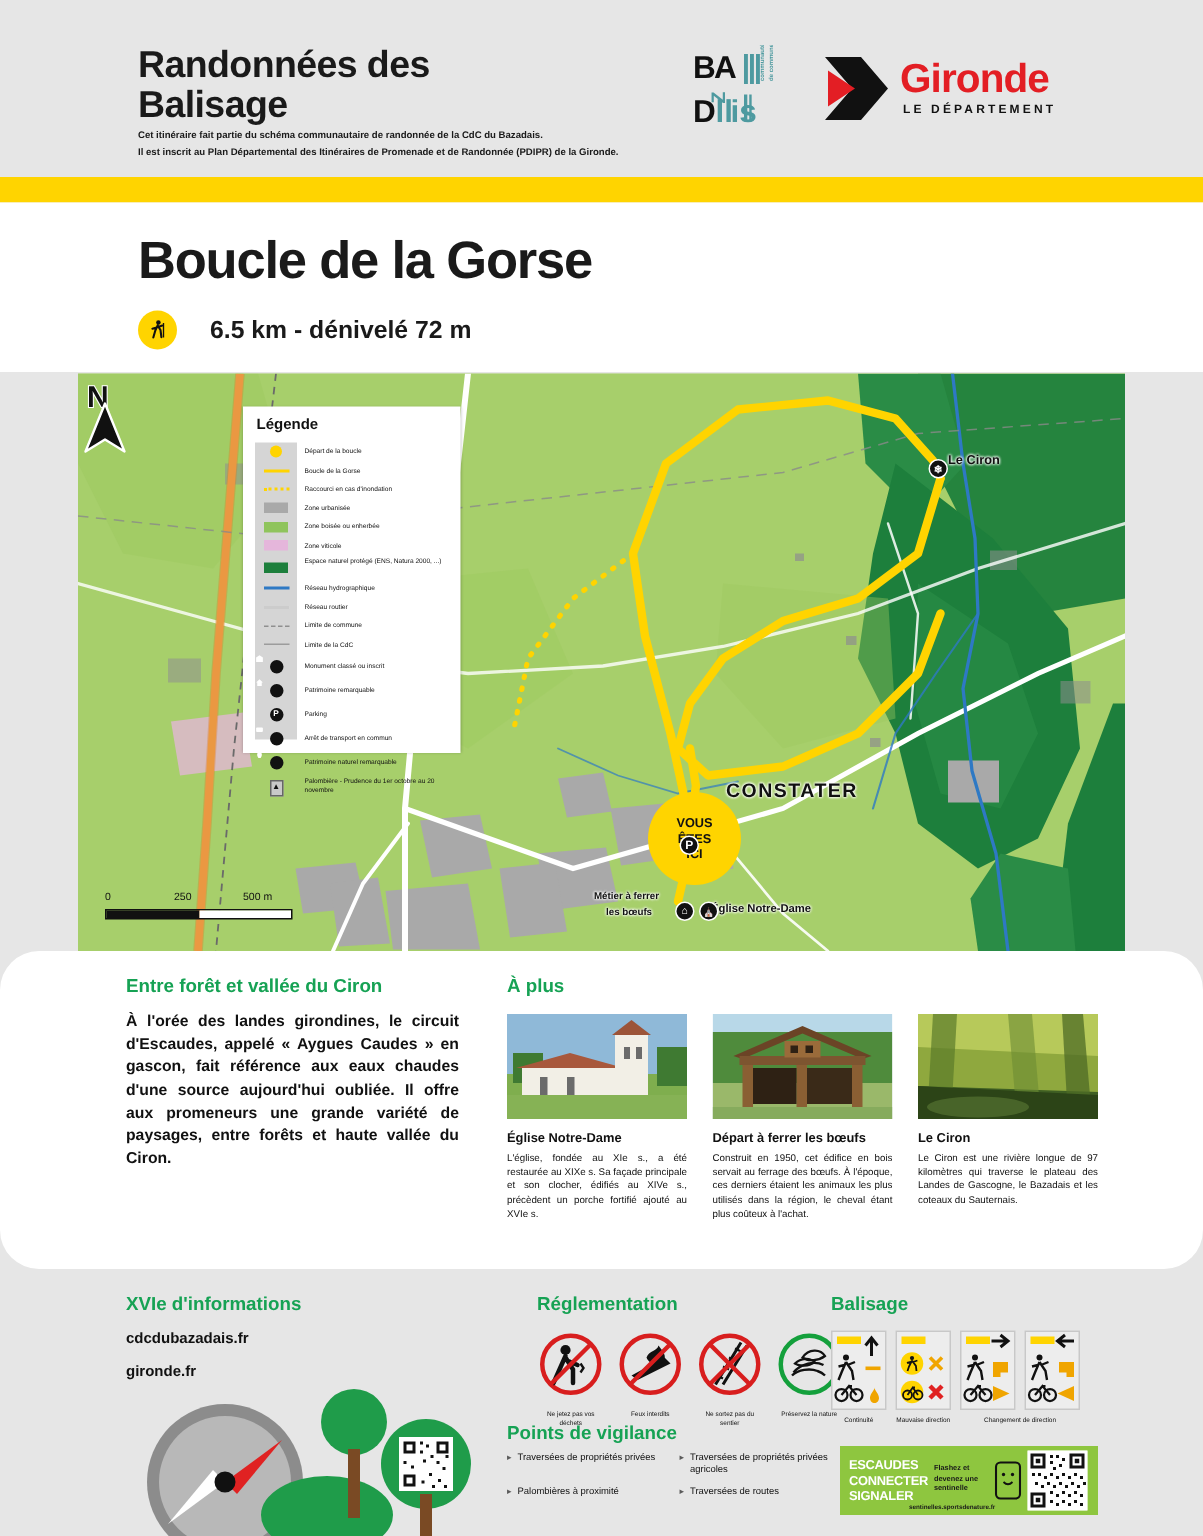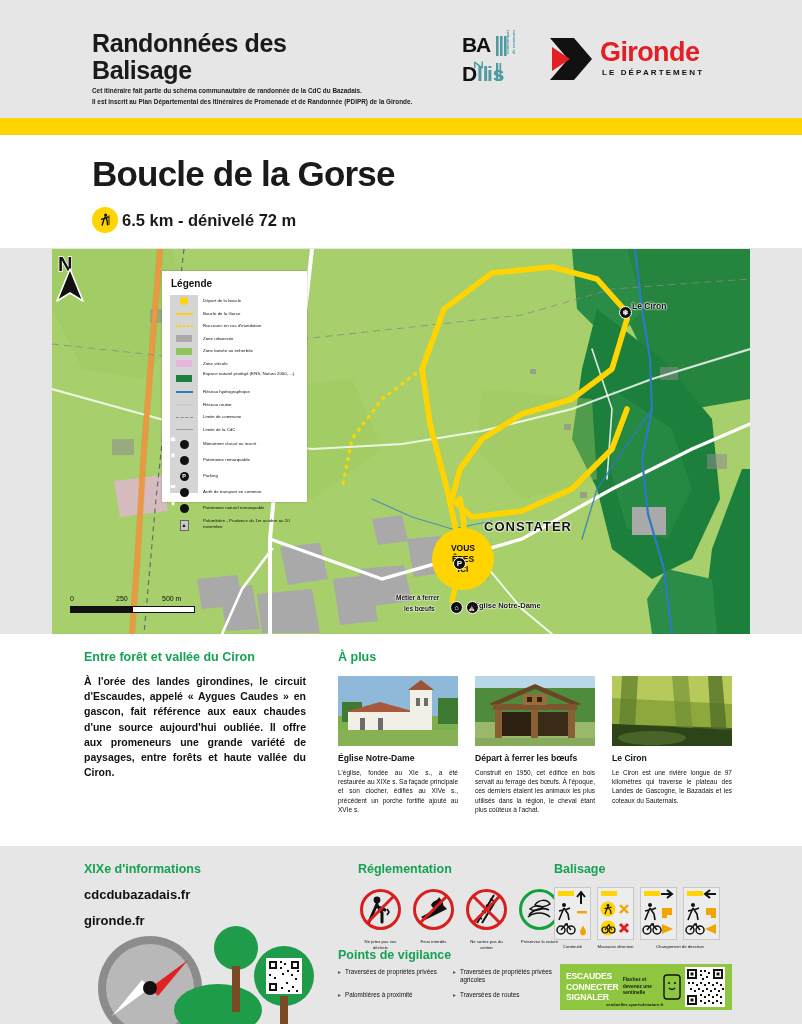"6.5 km - dénivelé 72" .route-meta { gap: 4px -> 22px }
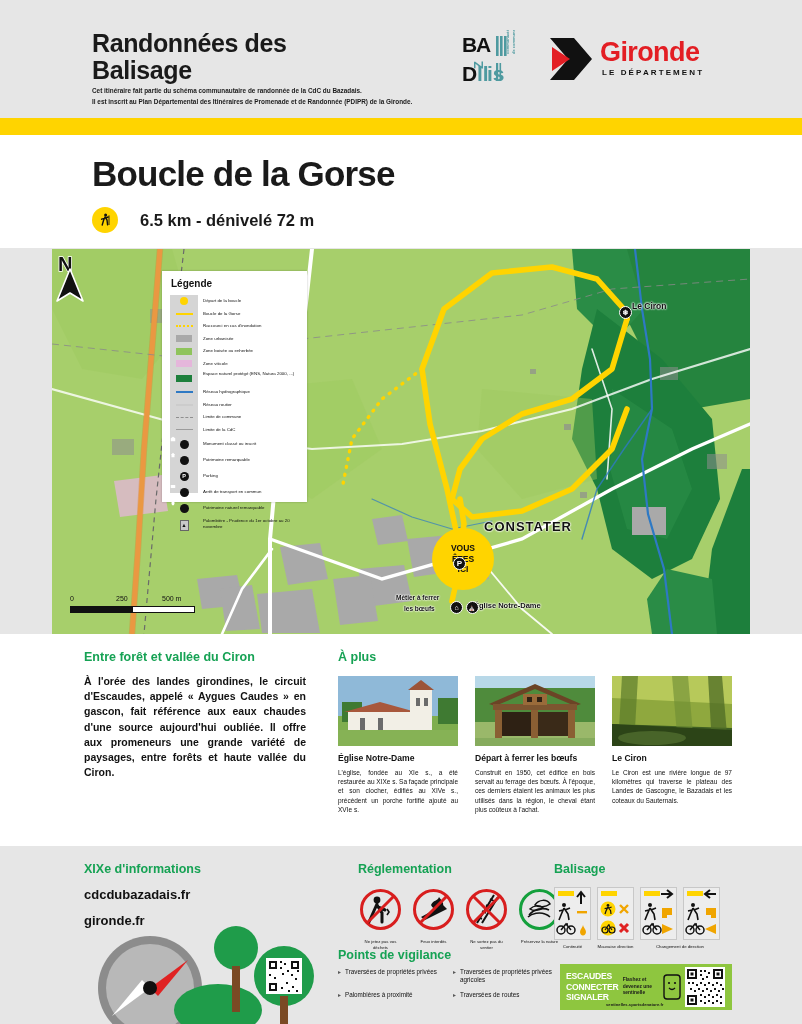"Entre forêt et vallée du" .info { border-radius: none -> 26px }
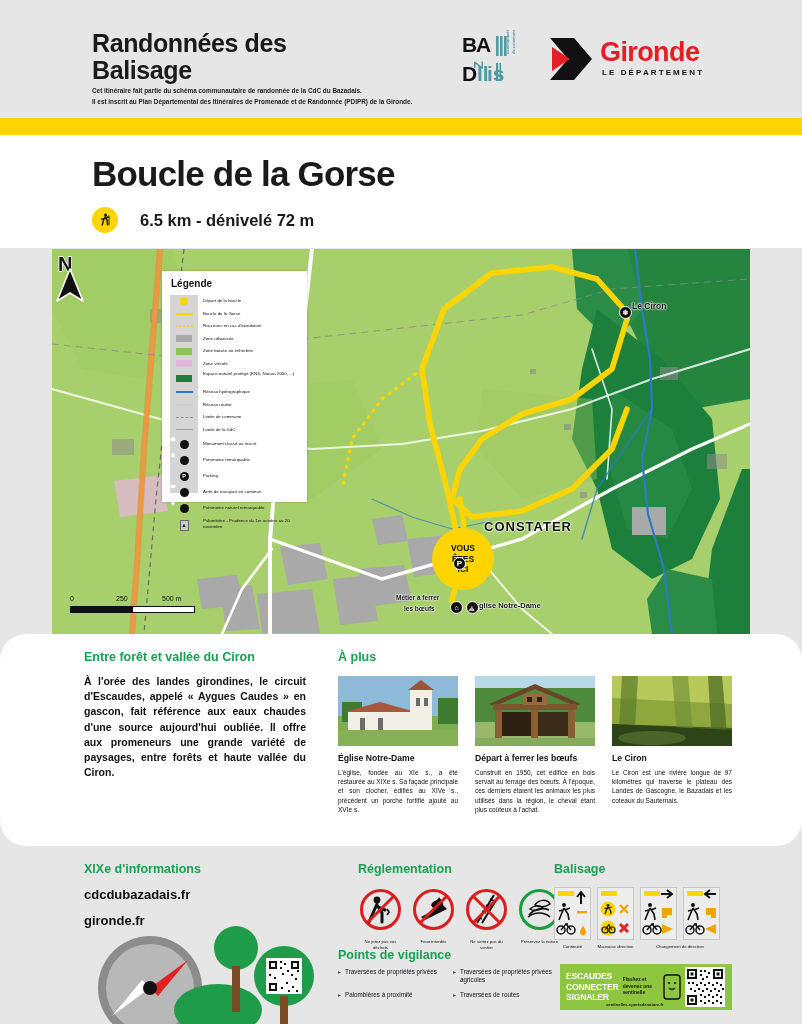"XIXe d'informations" div.h-green { text: XIXe -> XVIe }
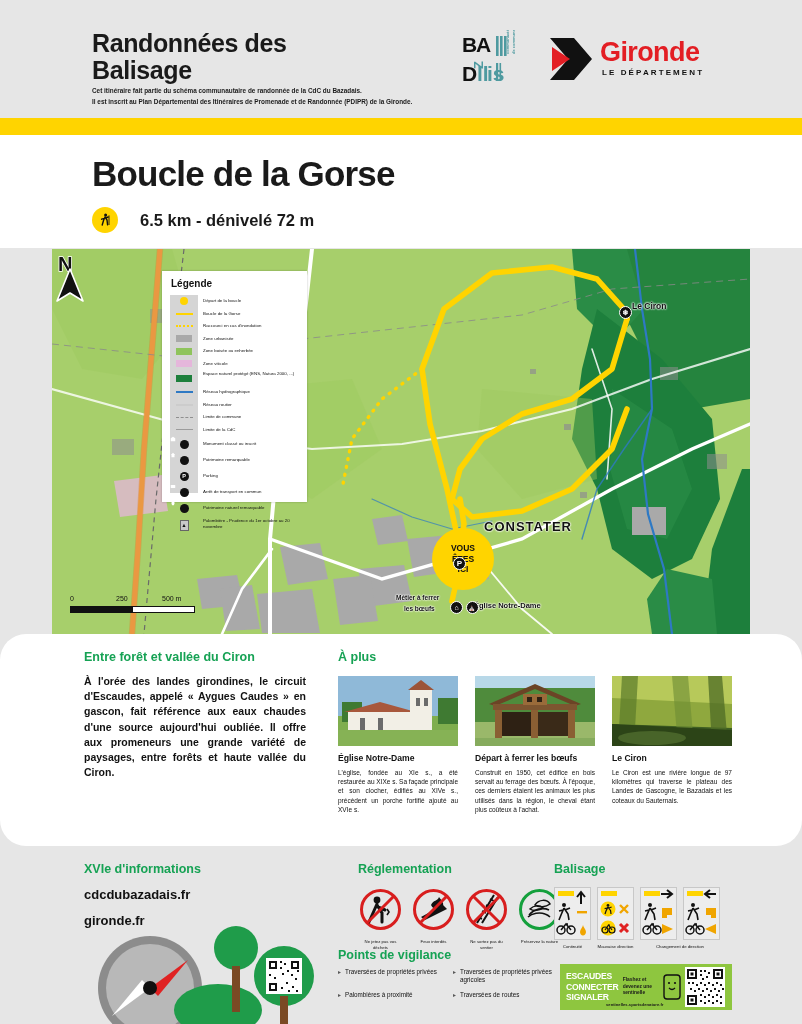"cdcdubazadais.fr" .f-link { font-size: 13px -> 10px }
